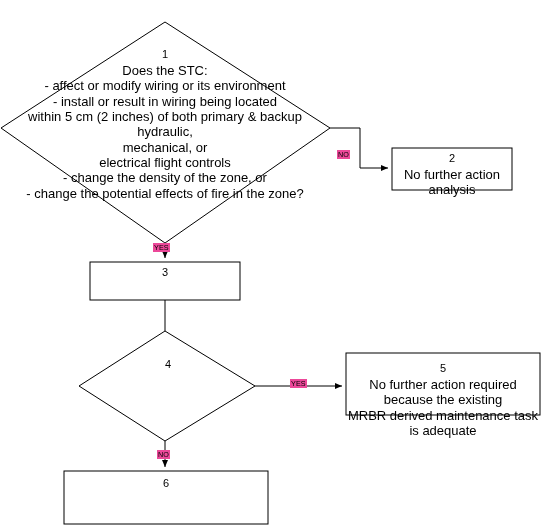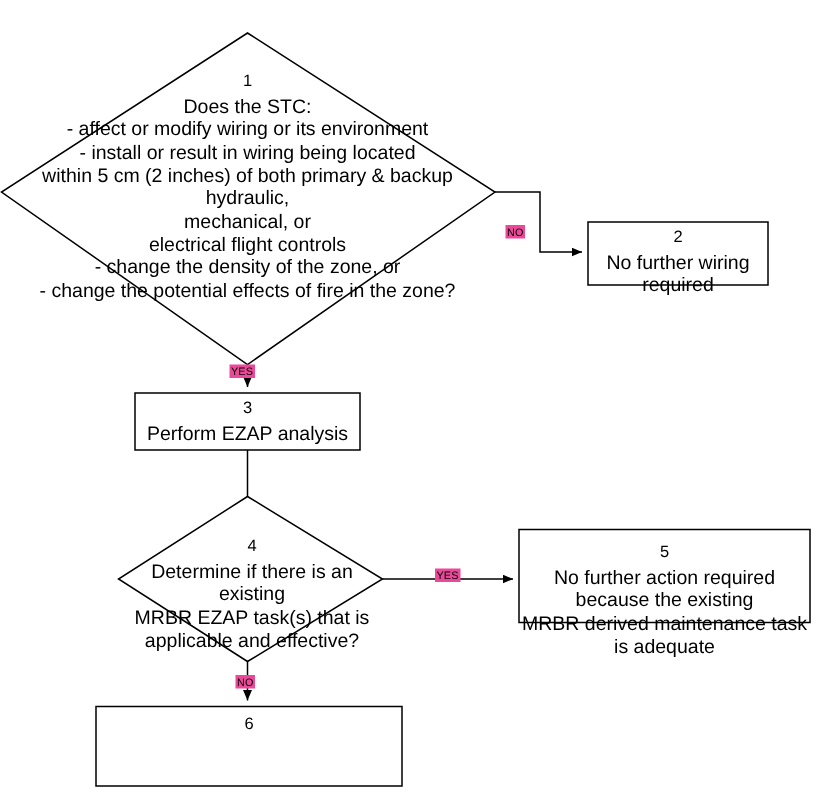"No further wiring required" span.node-body { text: wiring required -> action analysis }
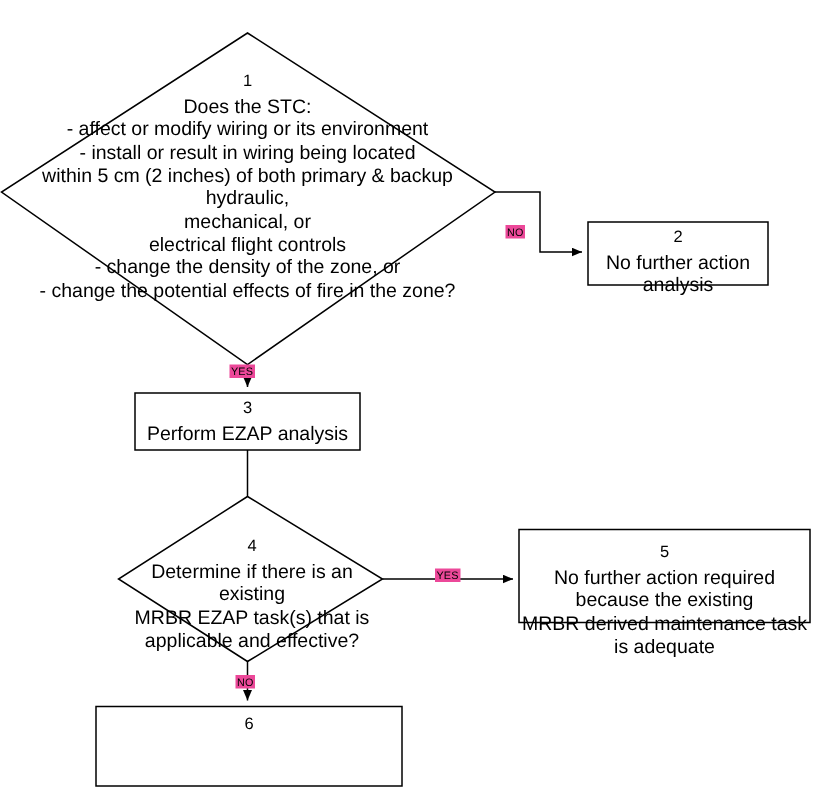"Perform EZAP analysis" span.node-body { html: <span>Perform EZAP analysis</span> -> none }
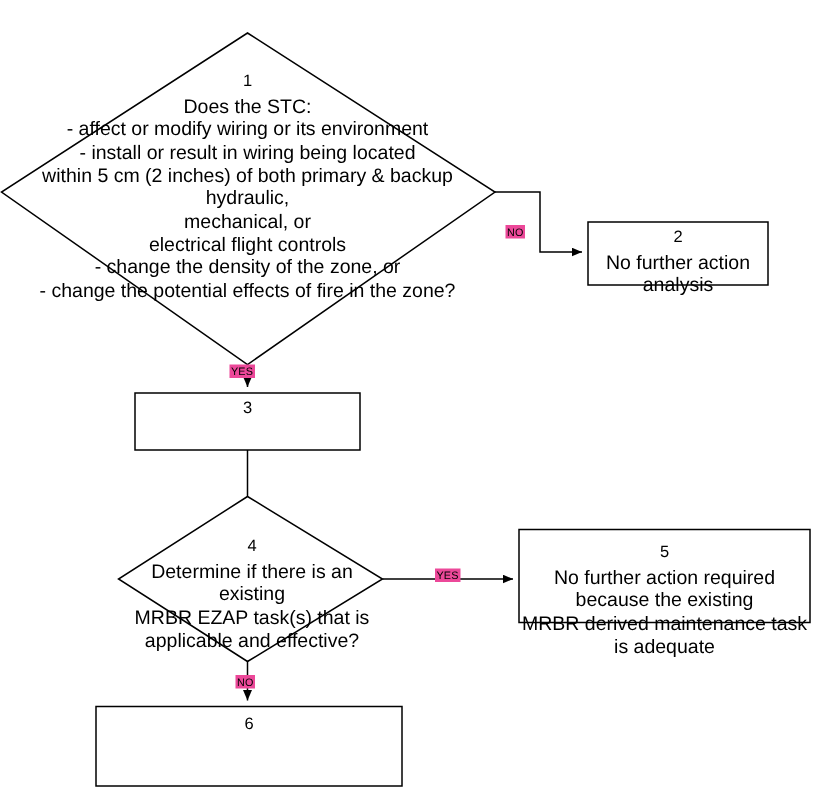"Determine if there is an" span.node-body { html: <span>Determine if there is an existing MRBR EZAP task(s) that is applicable and effective?</span> -> none }
